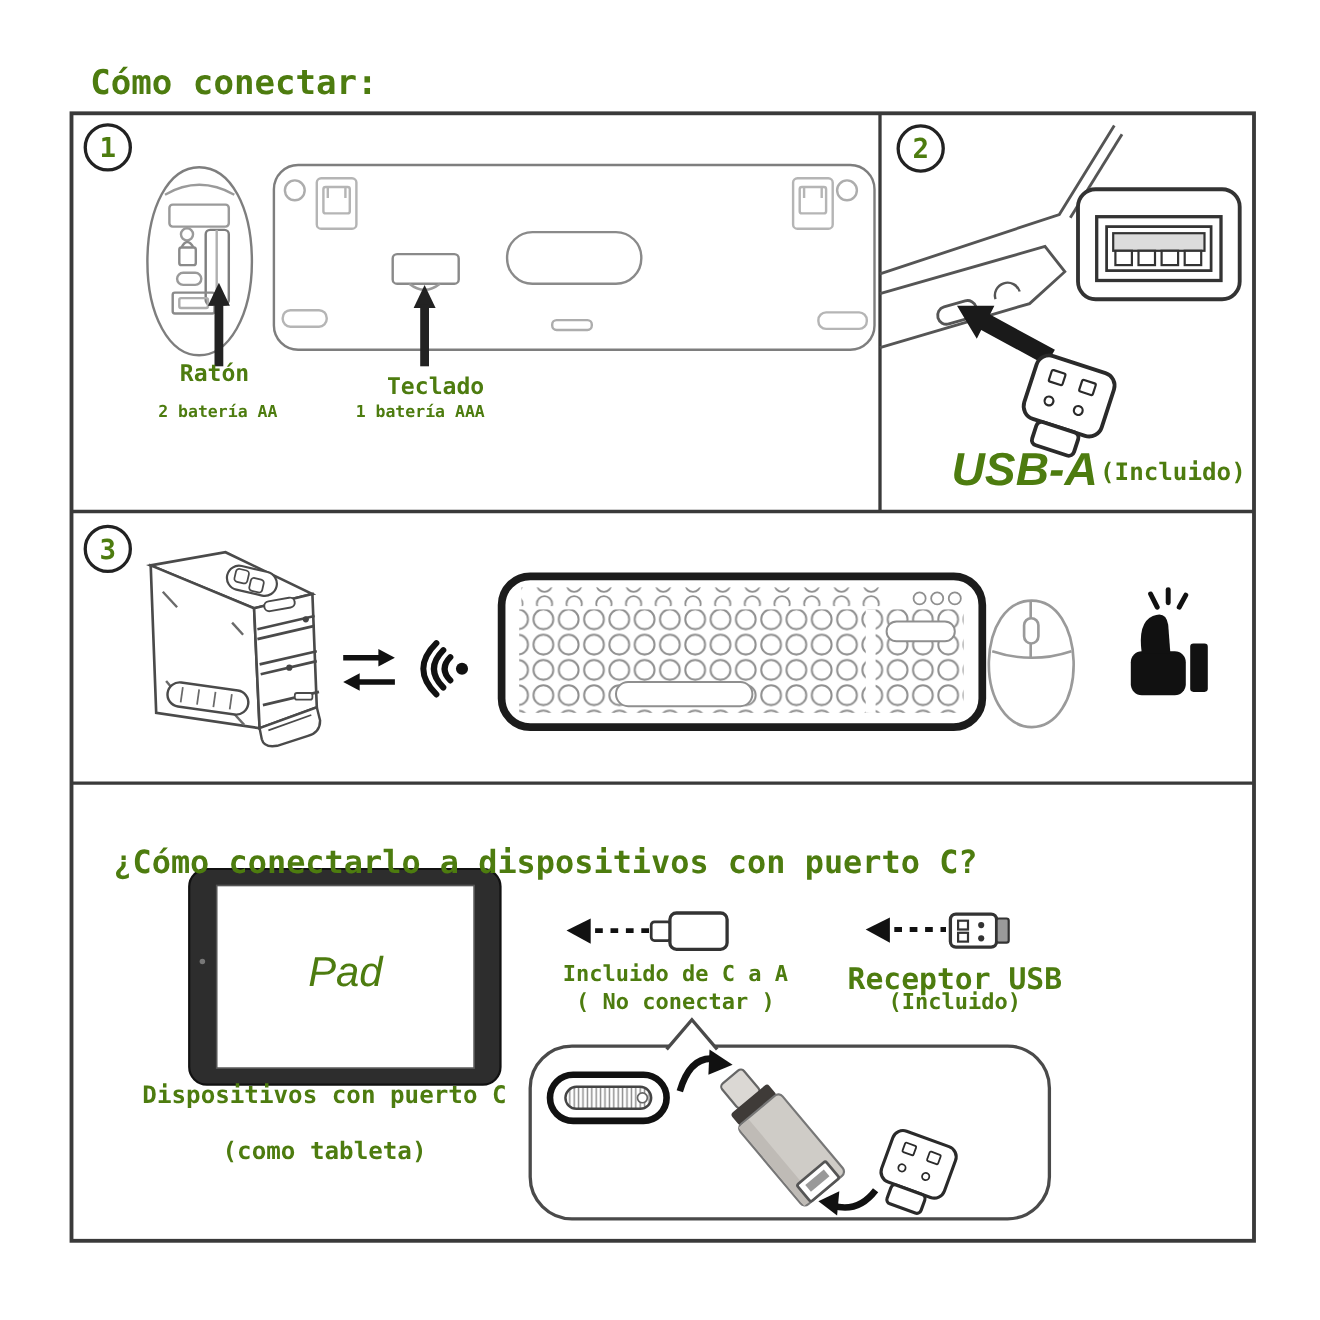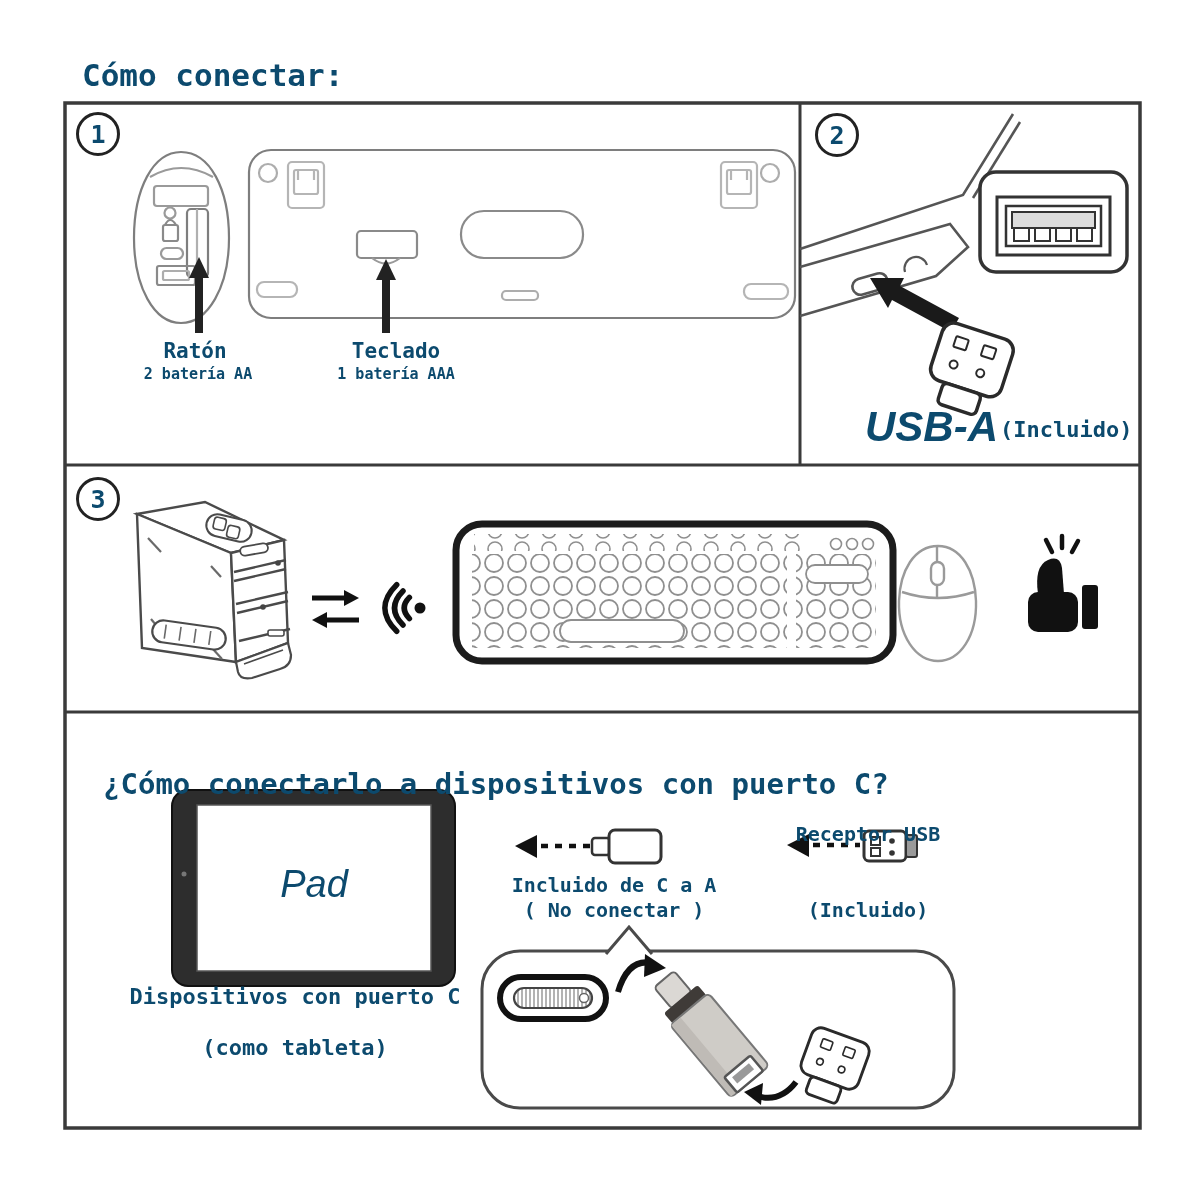"Cómo conectar:" .canvas { color: #0c4a6e -> #4d7c0f }
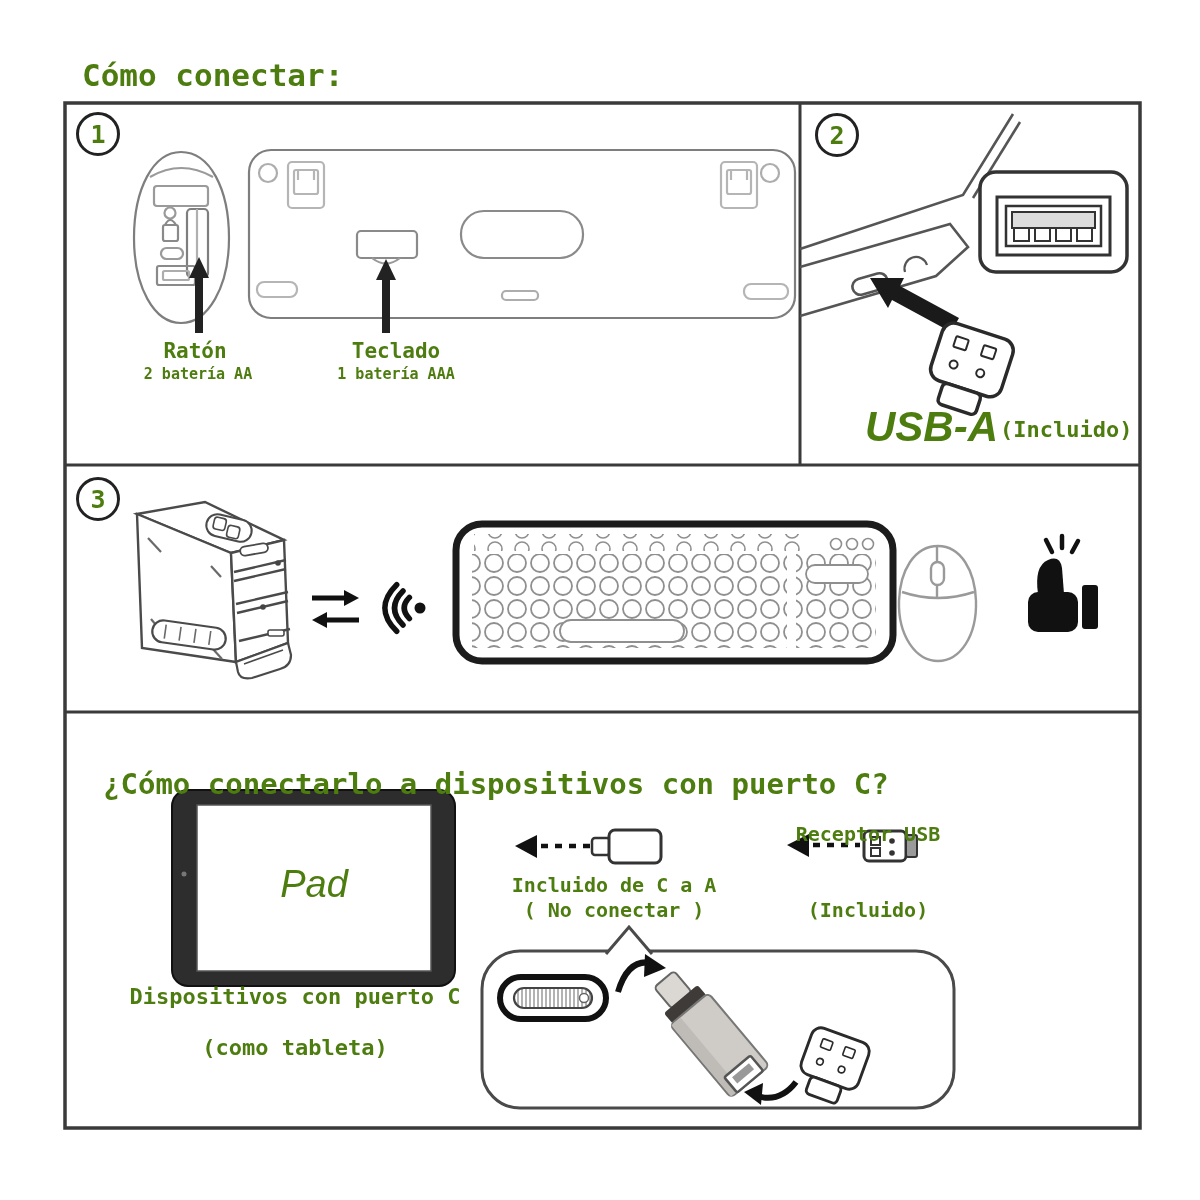"Ratón" div.lbl { top: 340px -> 328px }
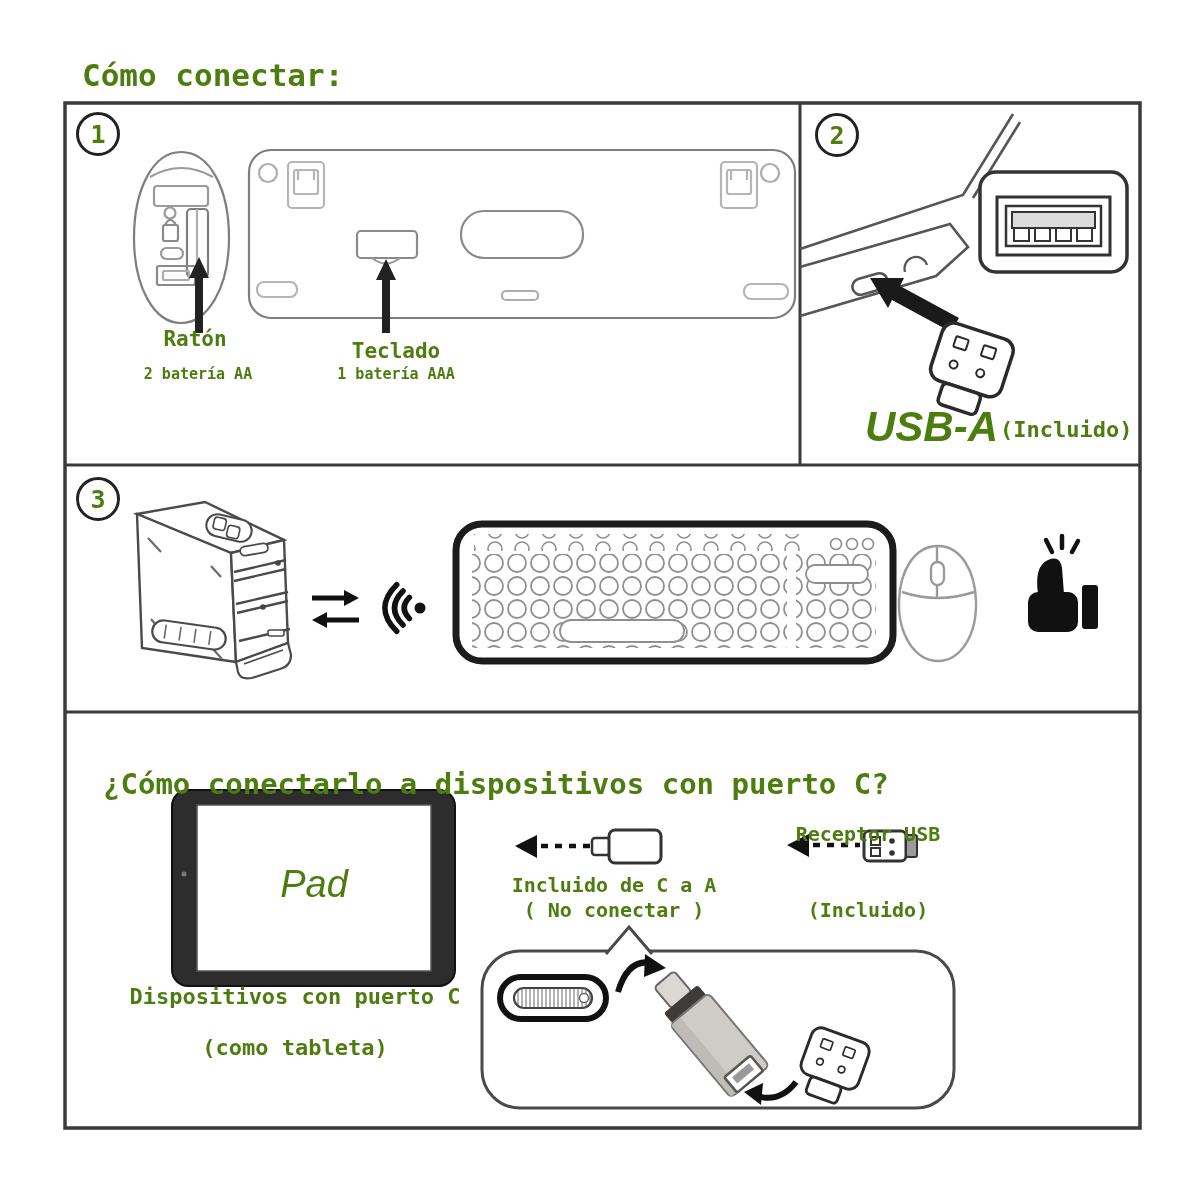"1 batería AAA" div.lbl { left: 318px -> 304px }
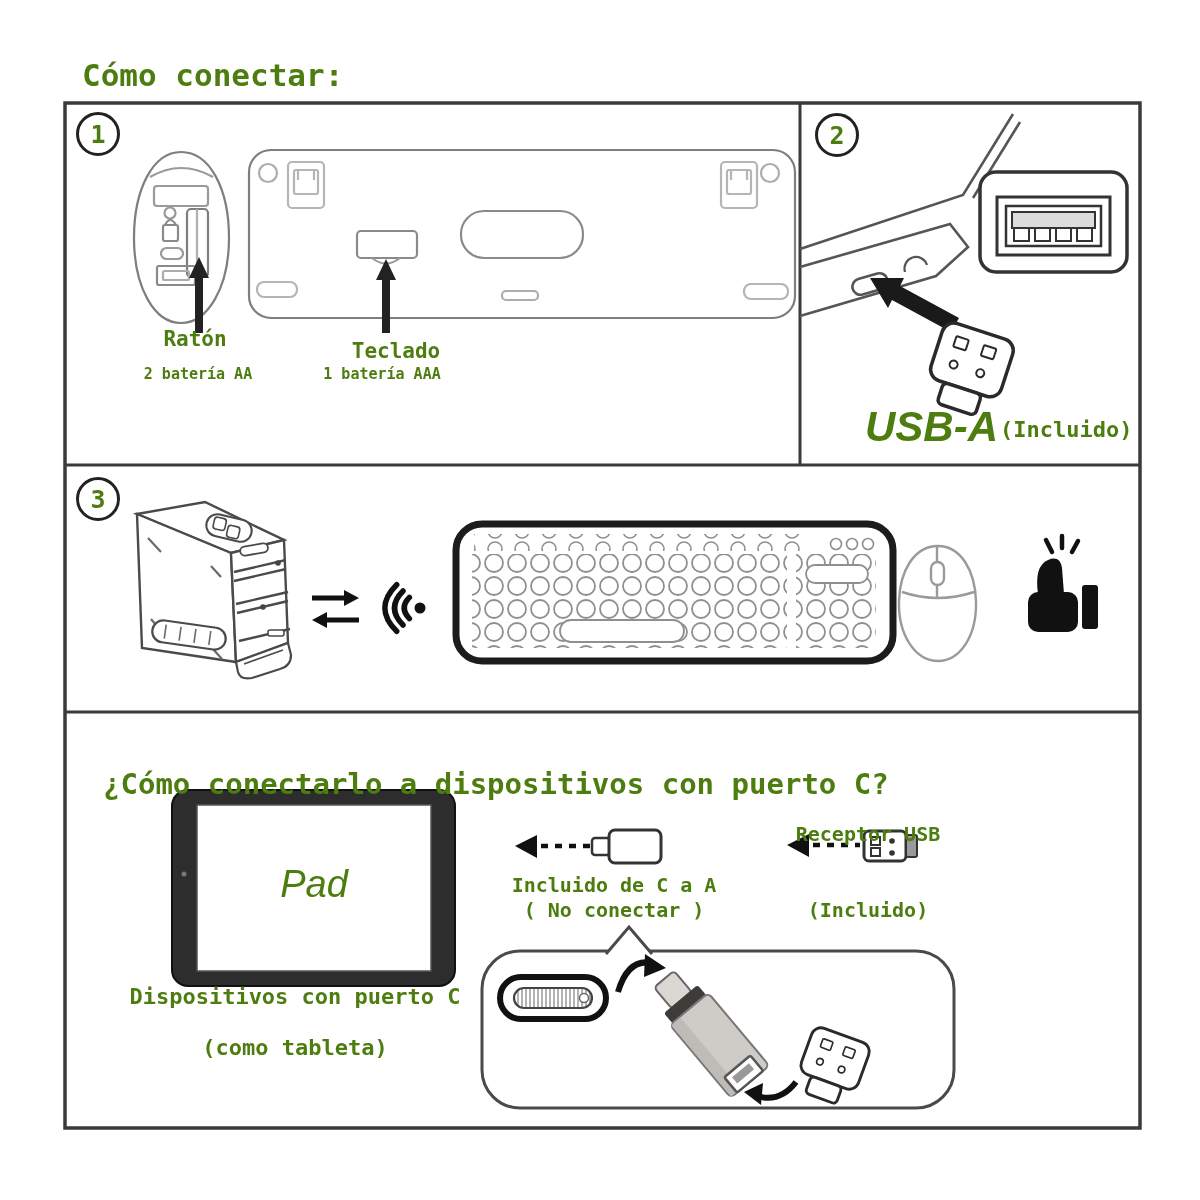"Receptor USB" div.lbl { font-size: 20px -> 27px; top: 823px -> 876px }
